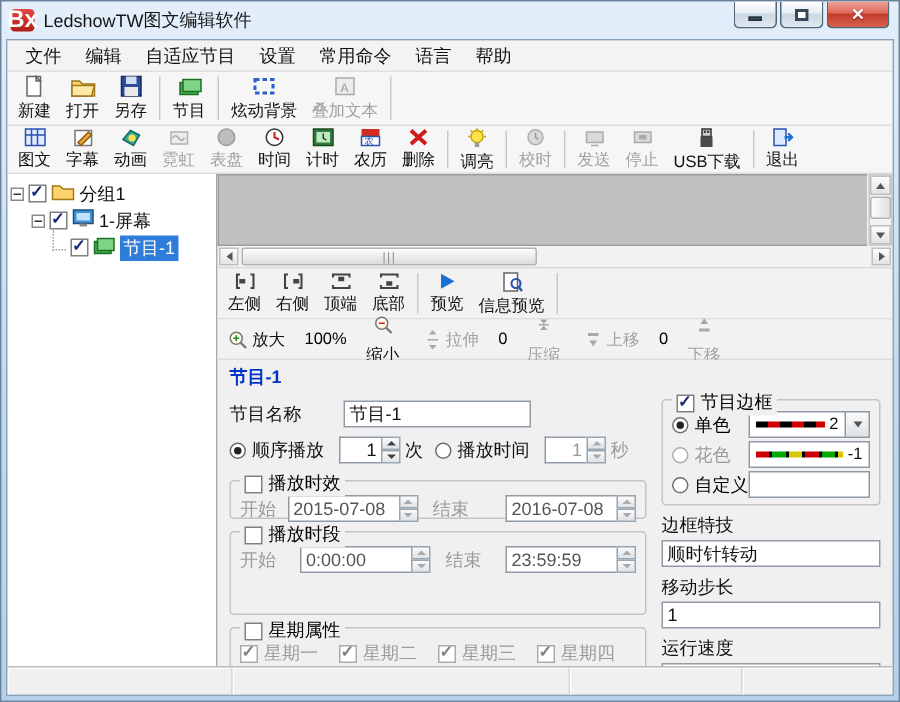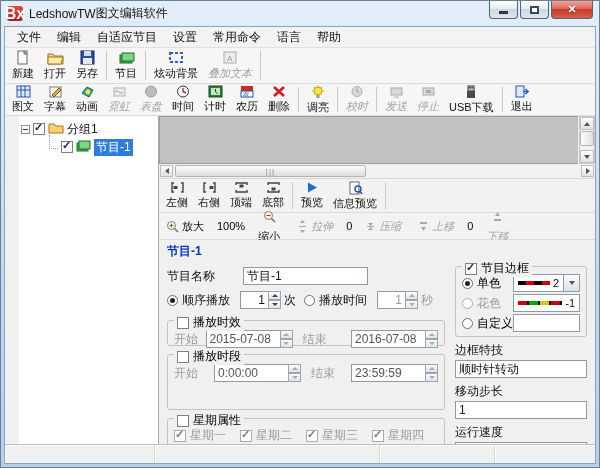"叠加文本" .tbtn.dis .lbl { font-style: italic -> none }
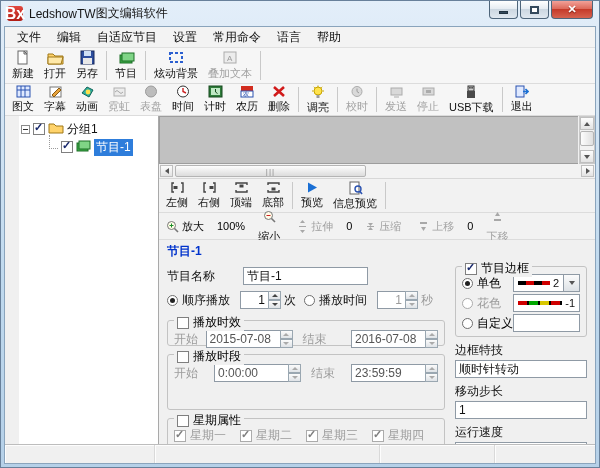"分组1" .treepanel { margin-left: 14px -> none }
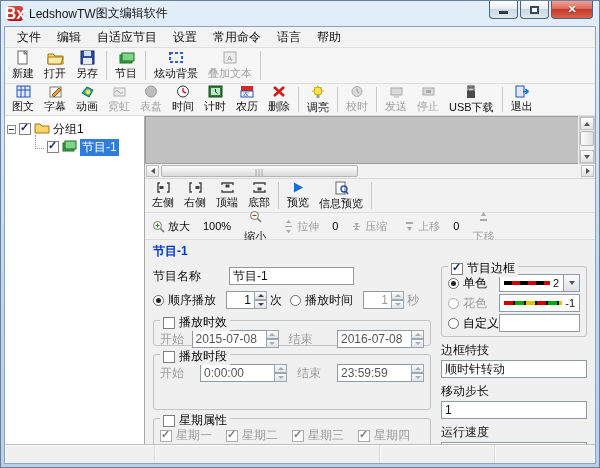"1-屏幕" div.trow { html: none -> <div> <span></span> <span></span> <span><svg> <rect></rect> <rect></rect> <rect></rect> </svg></span> <span>1-屏幕</span> </div> }
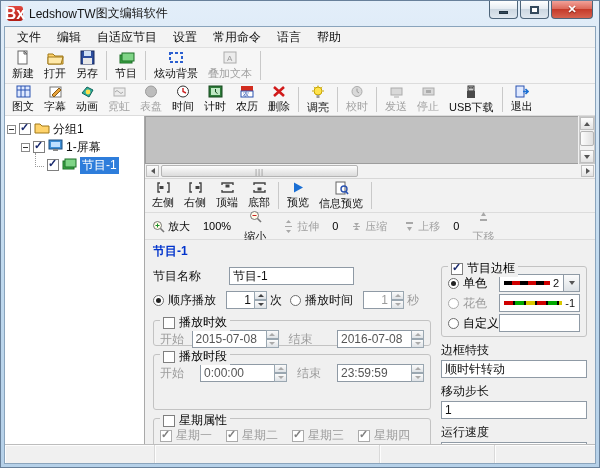"压缩" div.tbtn { flex-direction: row -> column }
